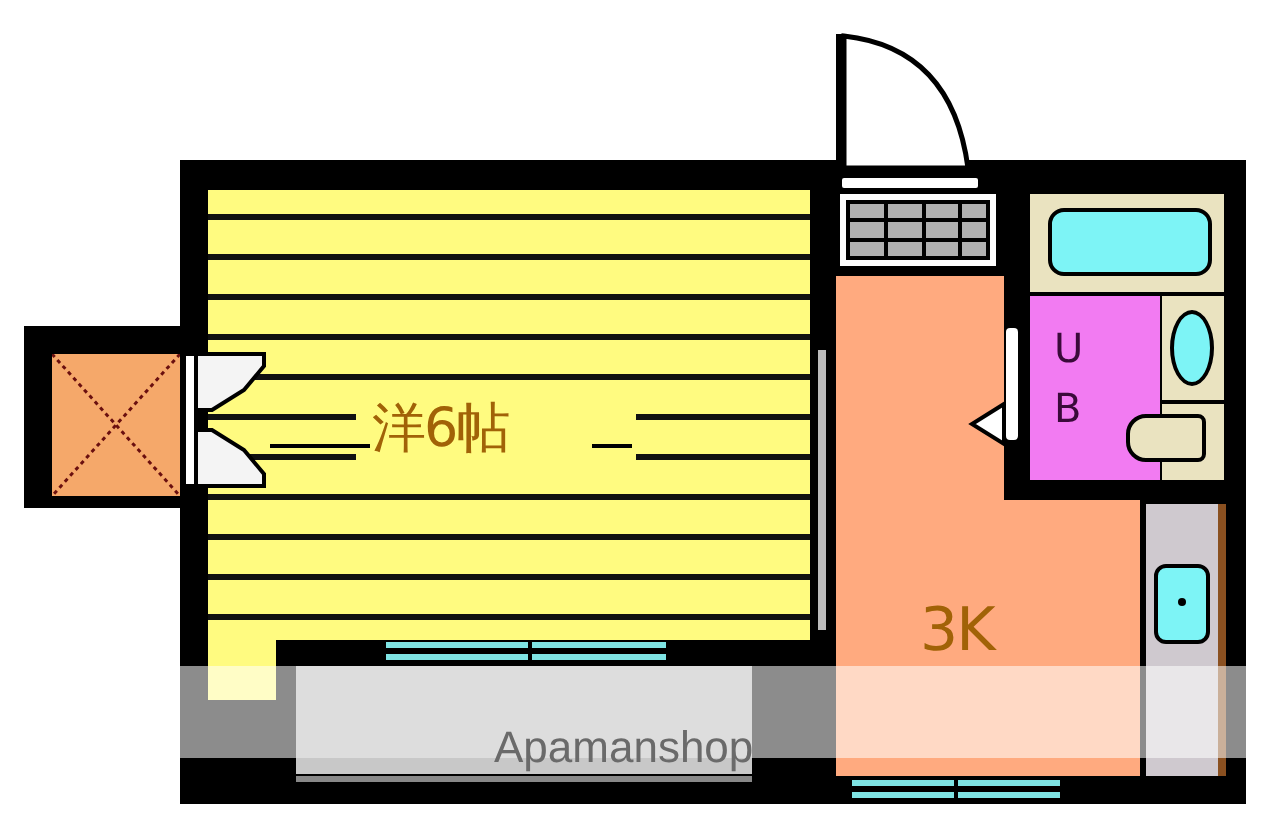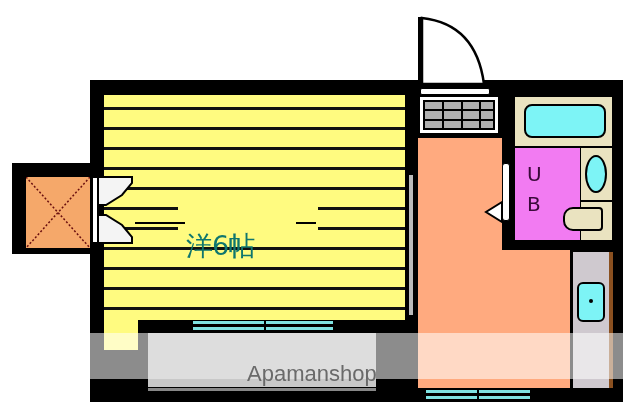"洋6帖" .label-big { color: #0f766e -> #a16207; margin-top: 32px -> none }
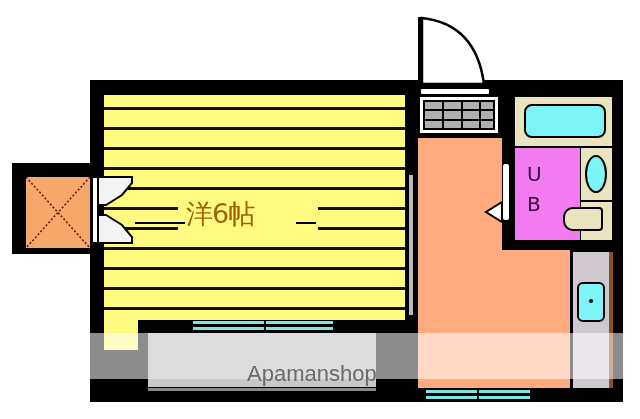"3K" div.abs { html: none -> <div>3K</div> }
